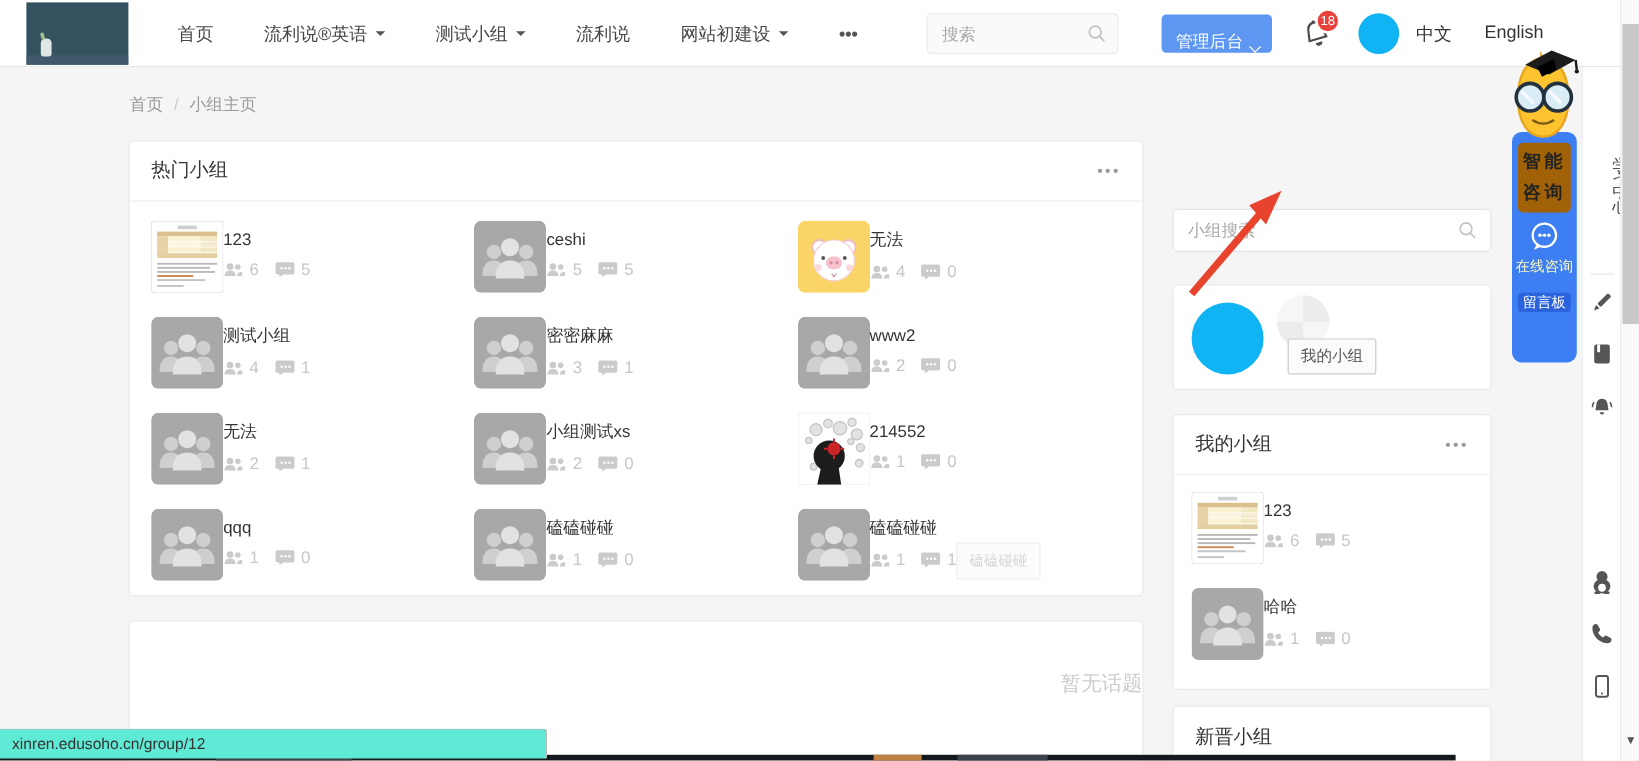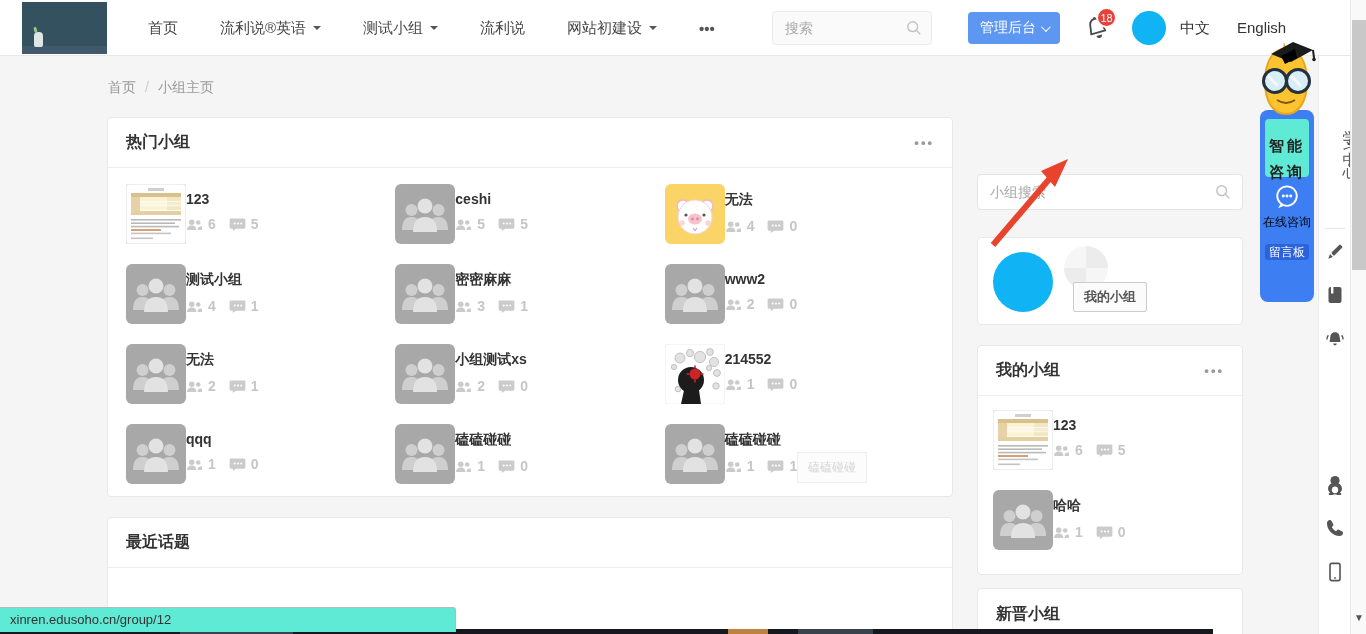"管理后台" .admin-btn { align-items: center -> flex-end }
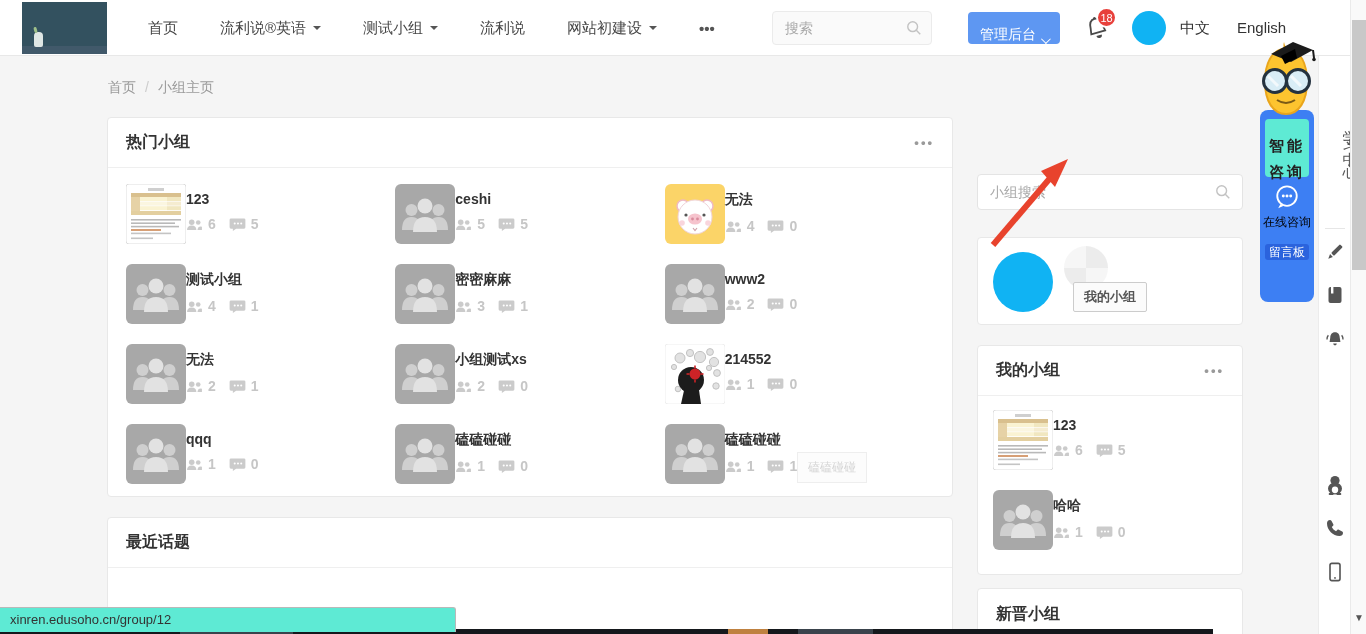"热门小组" .panel { font-weight: bold -> none }
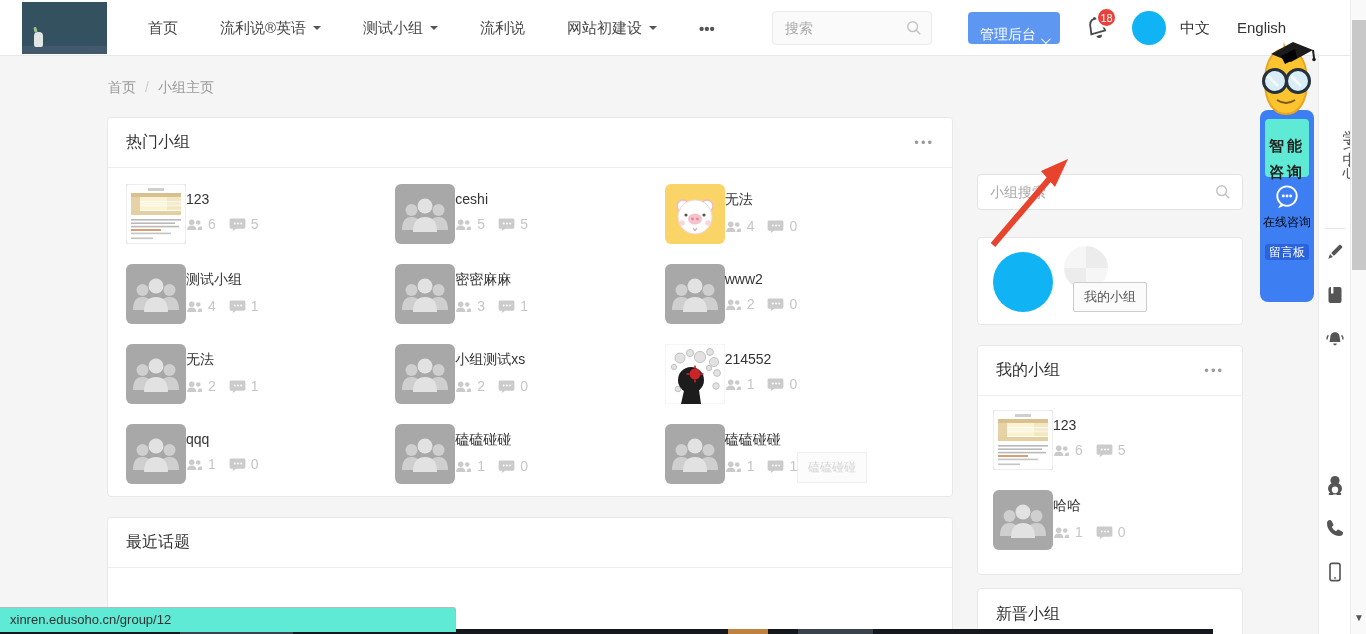"智能" .smart-box { background: #5eead4 -> #a16207; padding-top: 14px -> 3px }
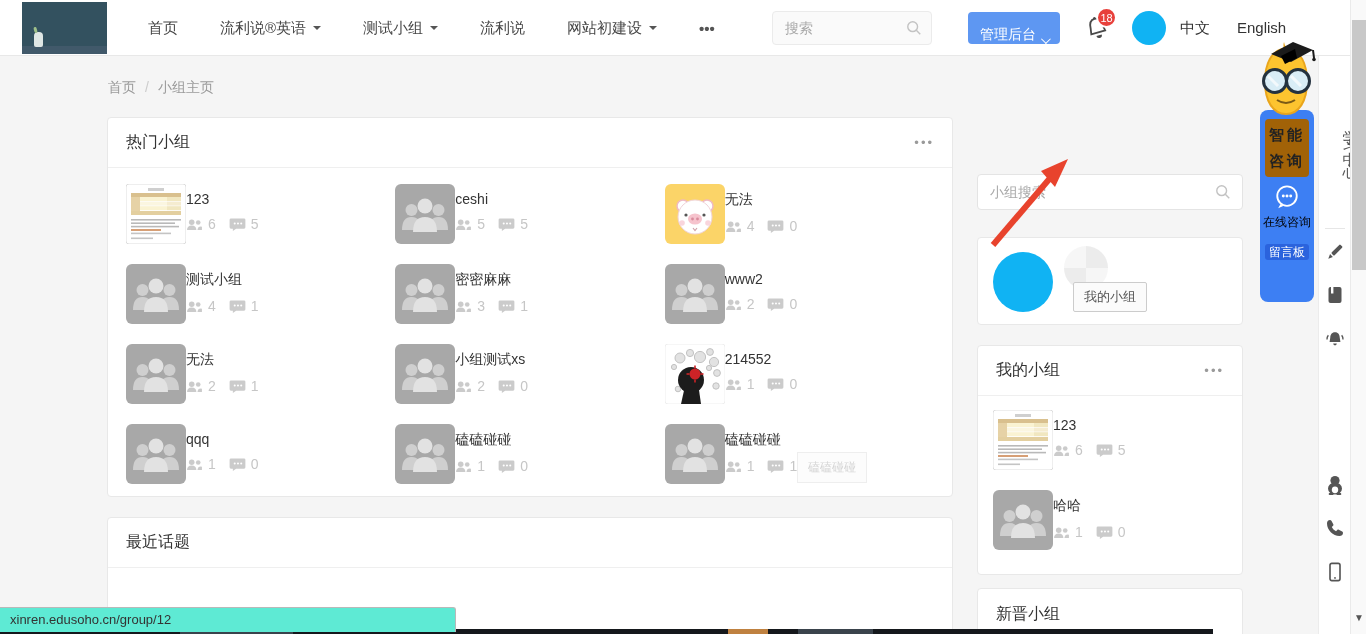"在线咨询" .online-lb { color: #000000 -> #fef9c3 }
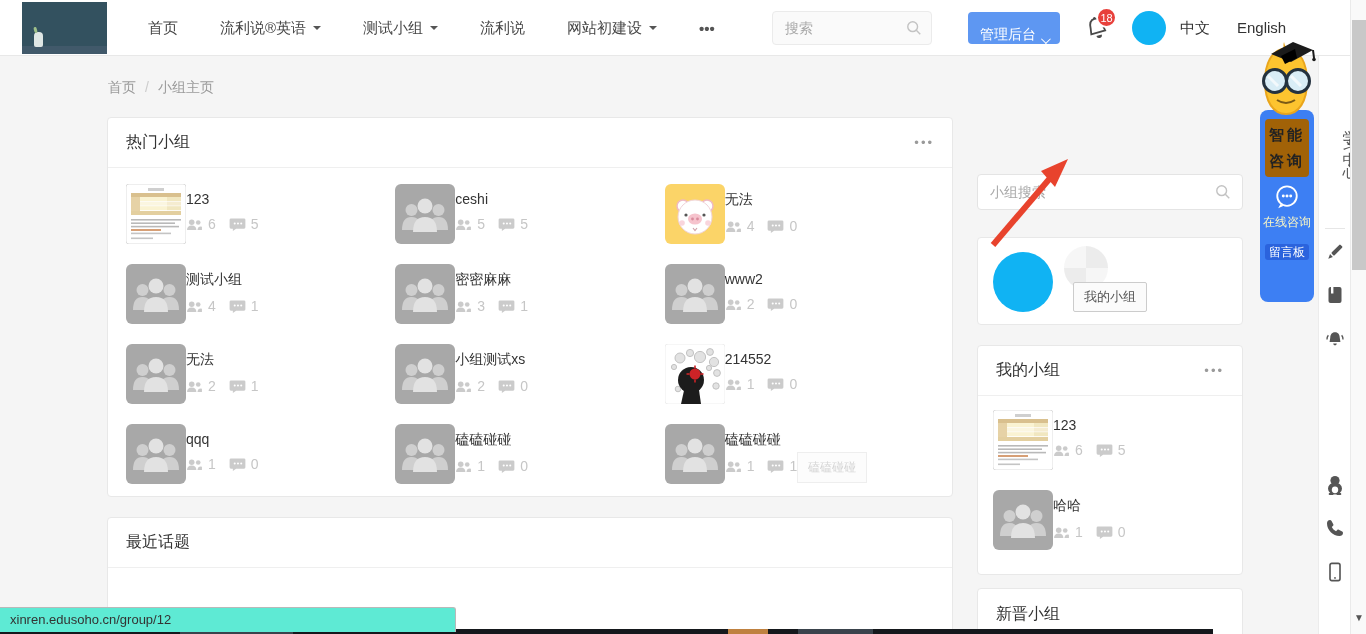"最近话题" div.panel-head { html: <div> <span>最近话题</span> </div> -> none }
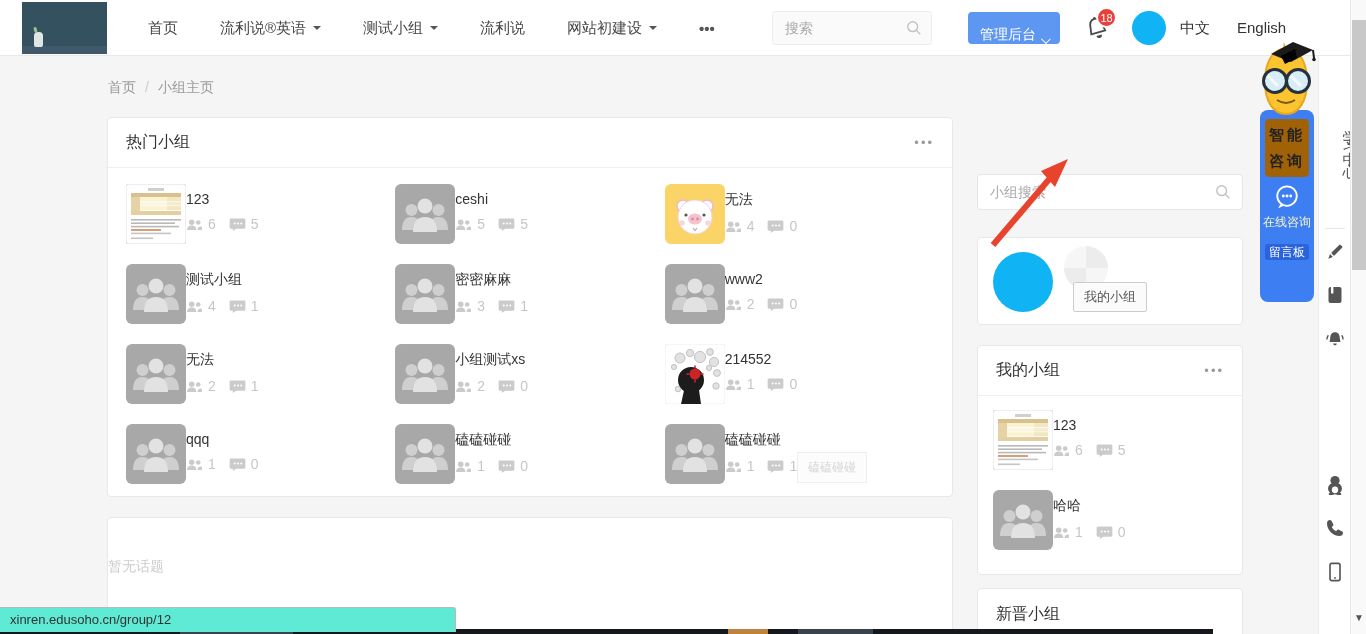"暂无话题" .empty-text { font-size: 14px -> 17px; text-align: left -> right }
